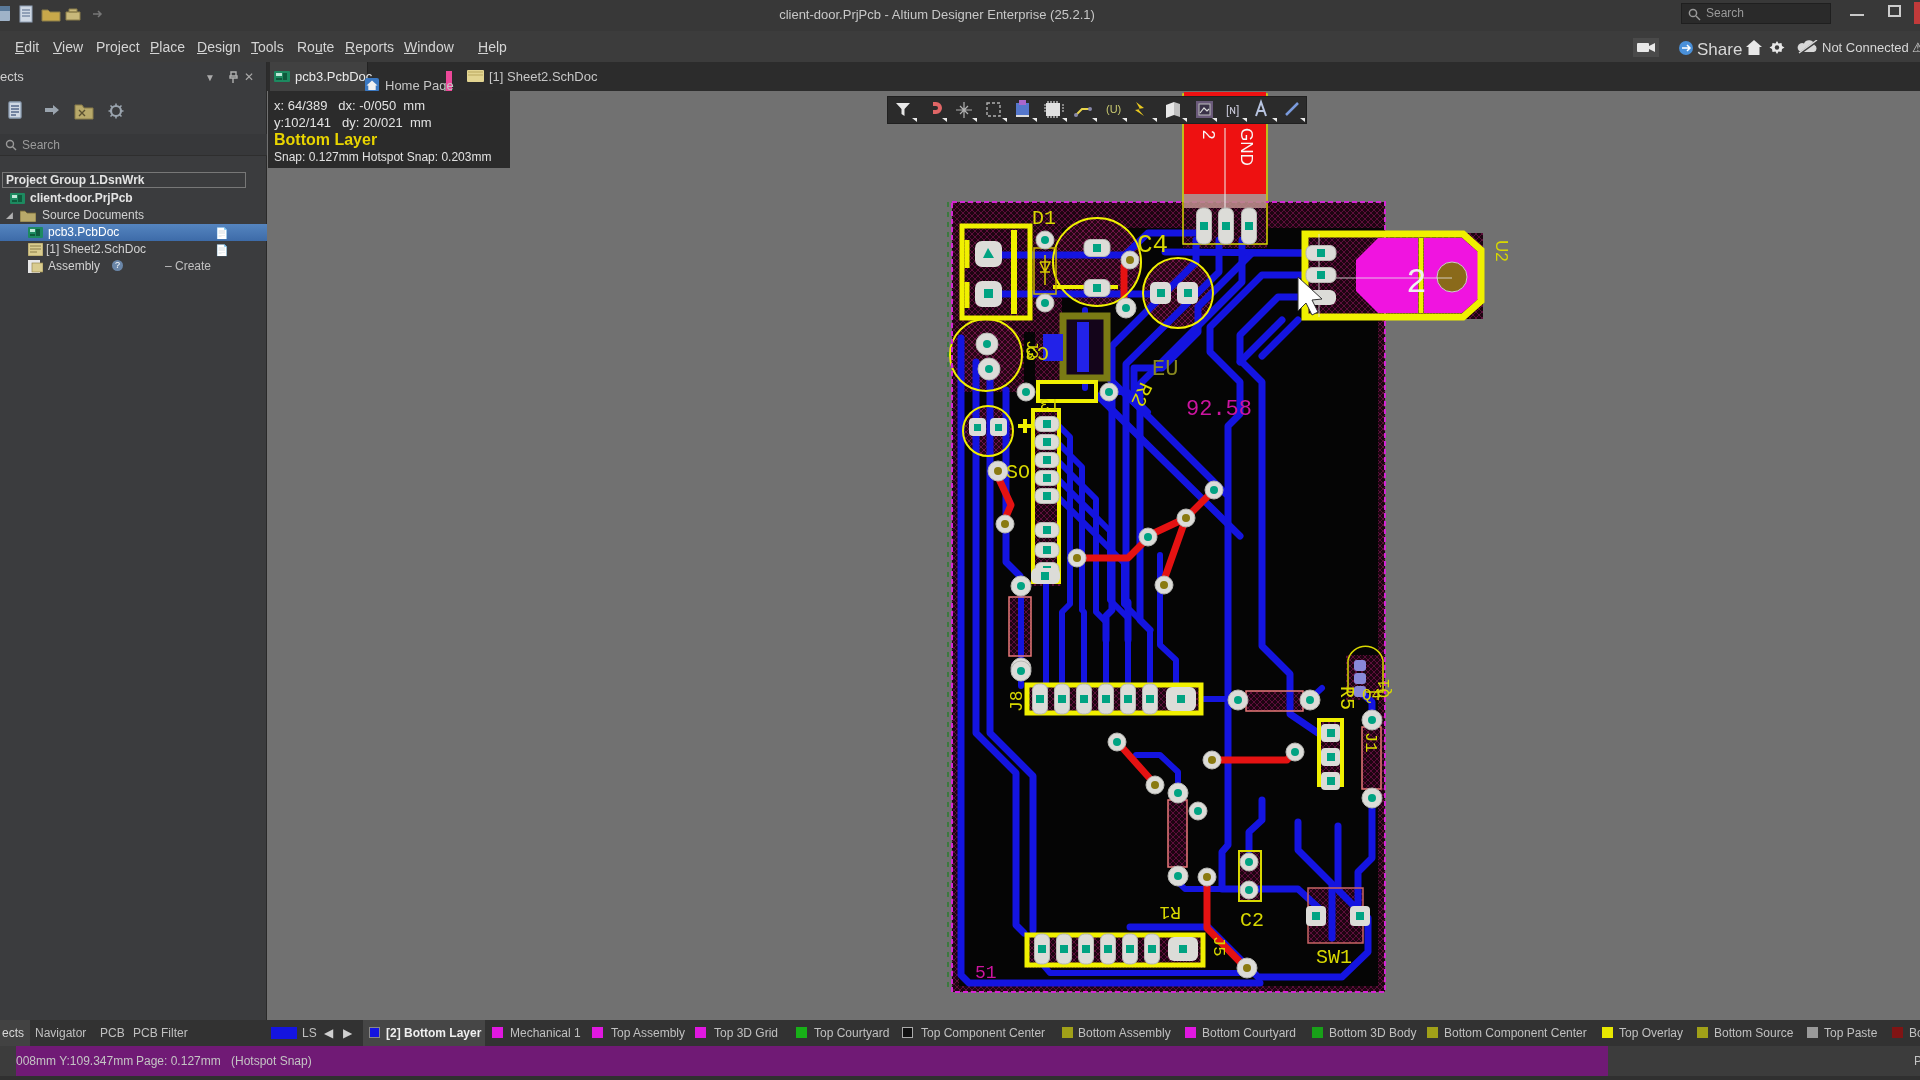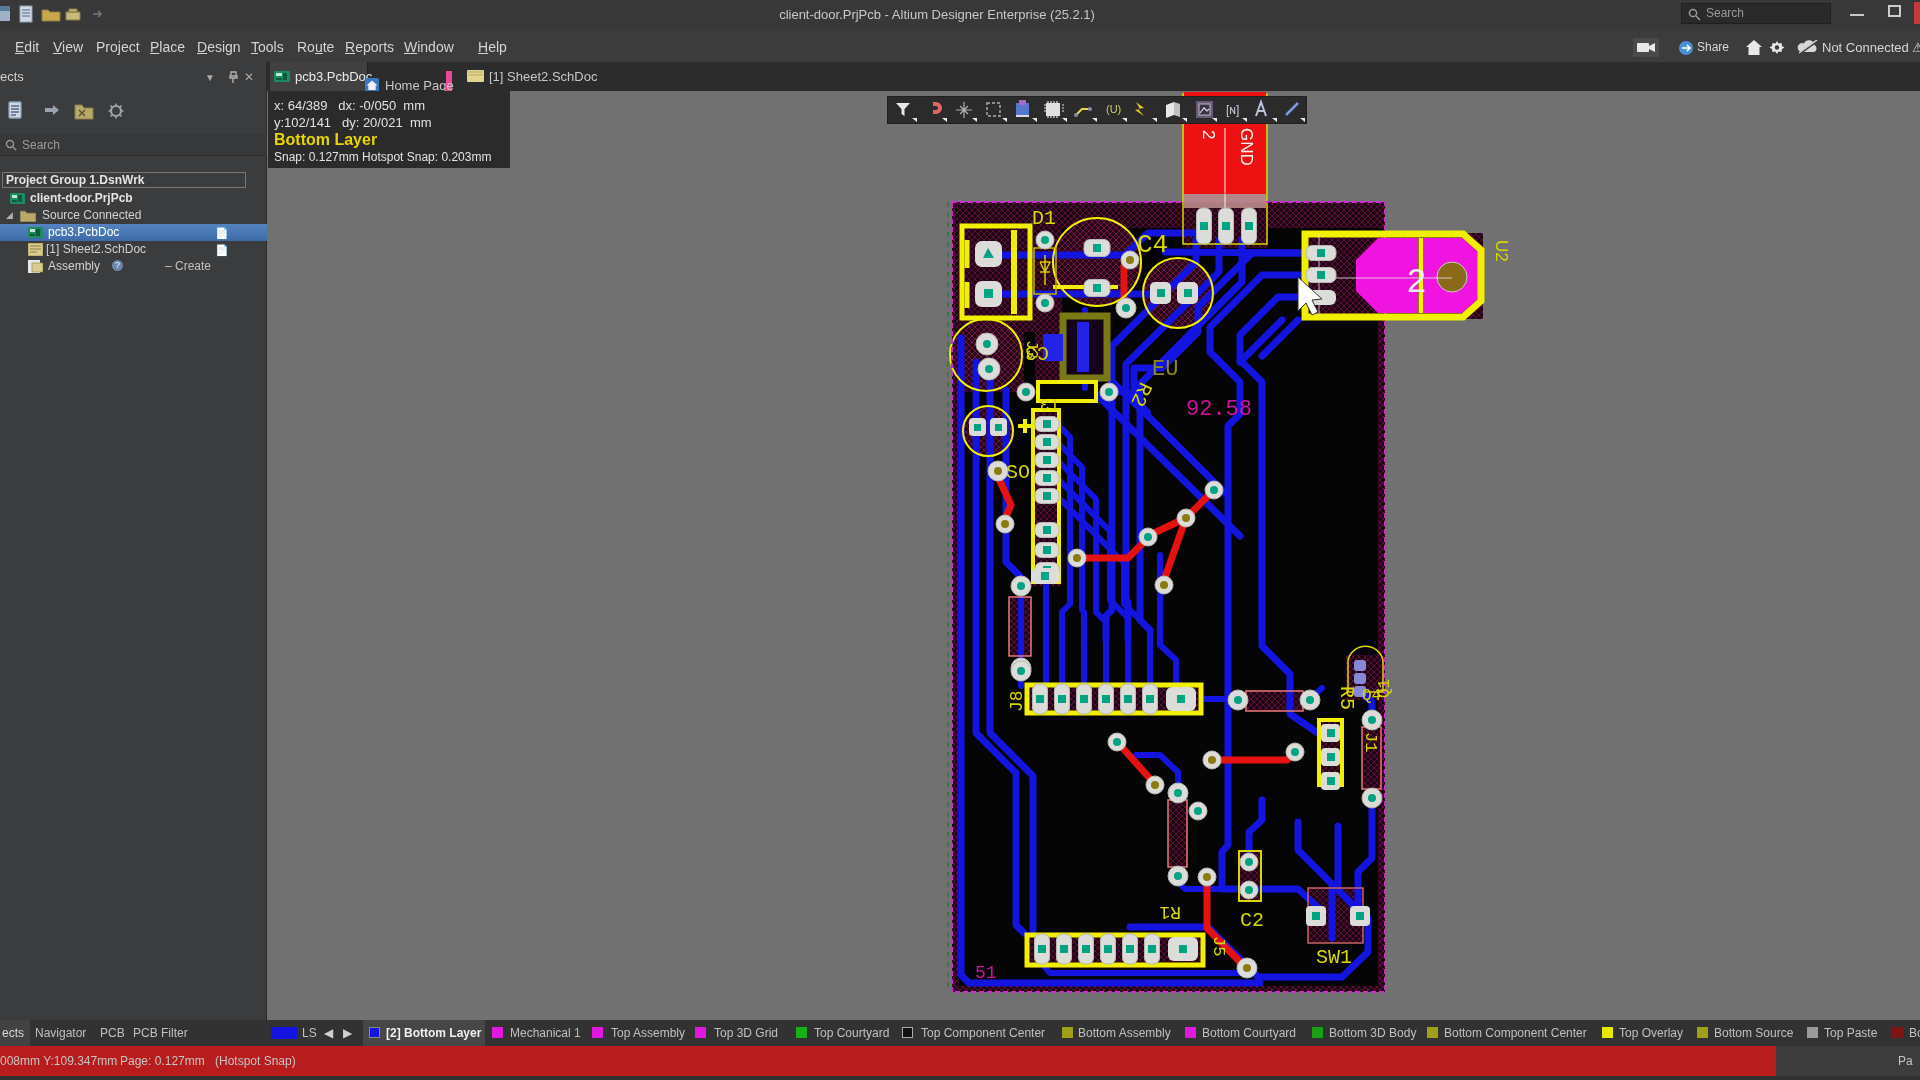"Share" div.abs { font-size: 12px -> 17px }
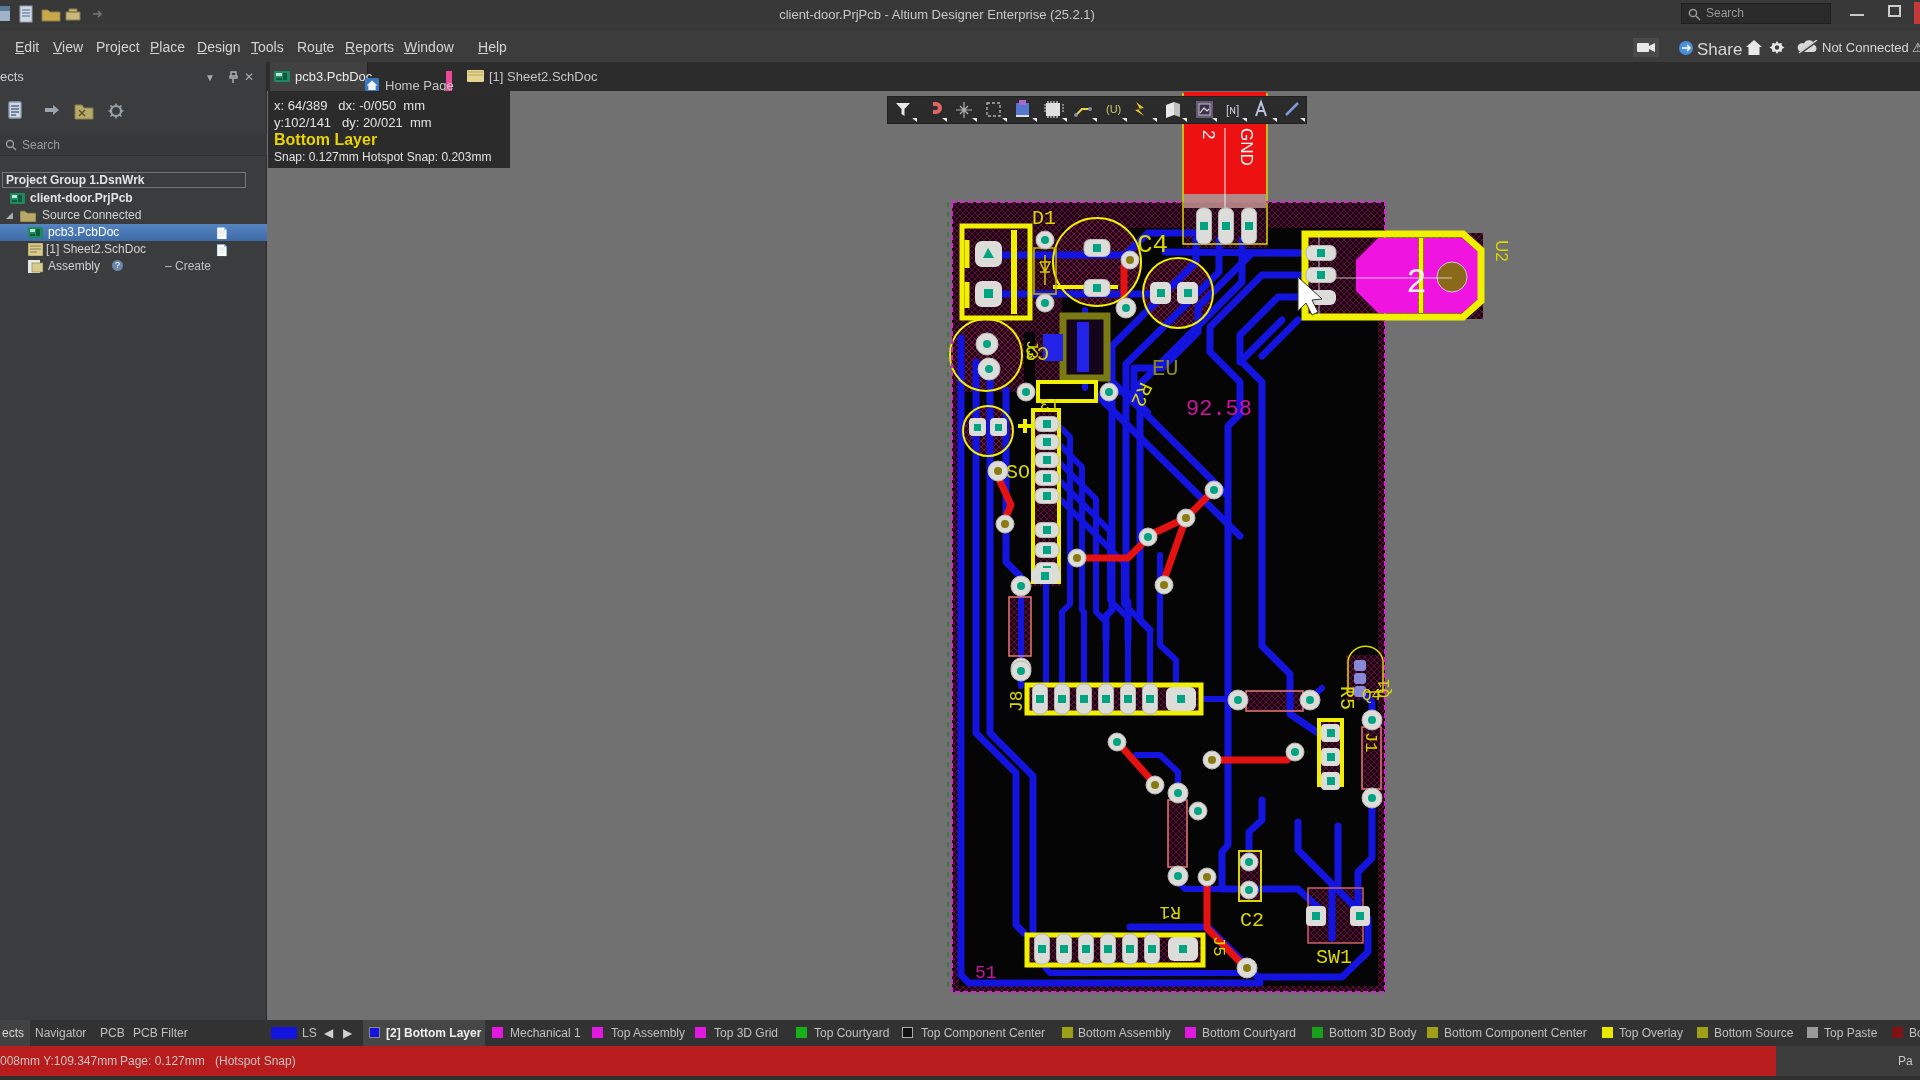"Source Connected" span { text: Connected -> Documents }
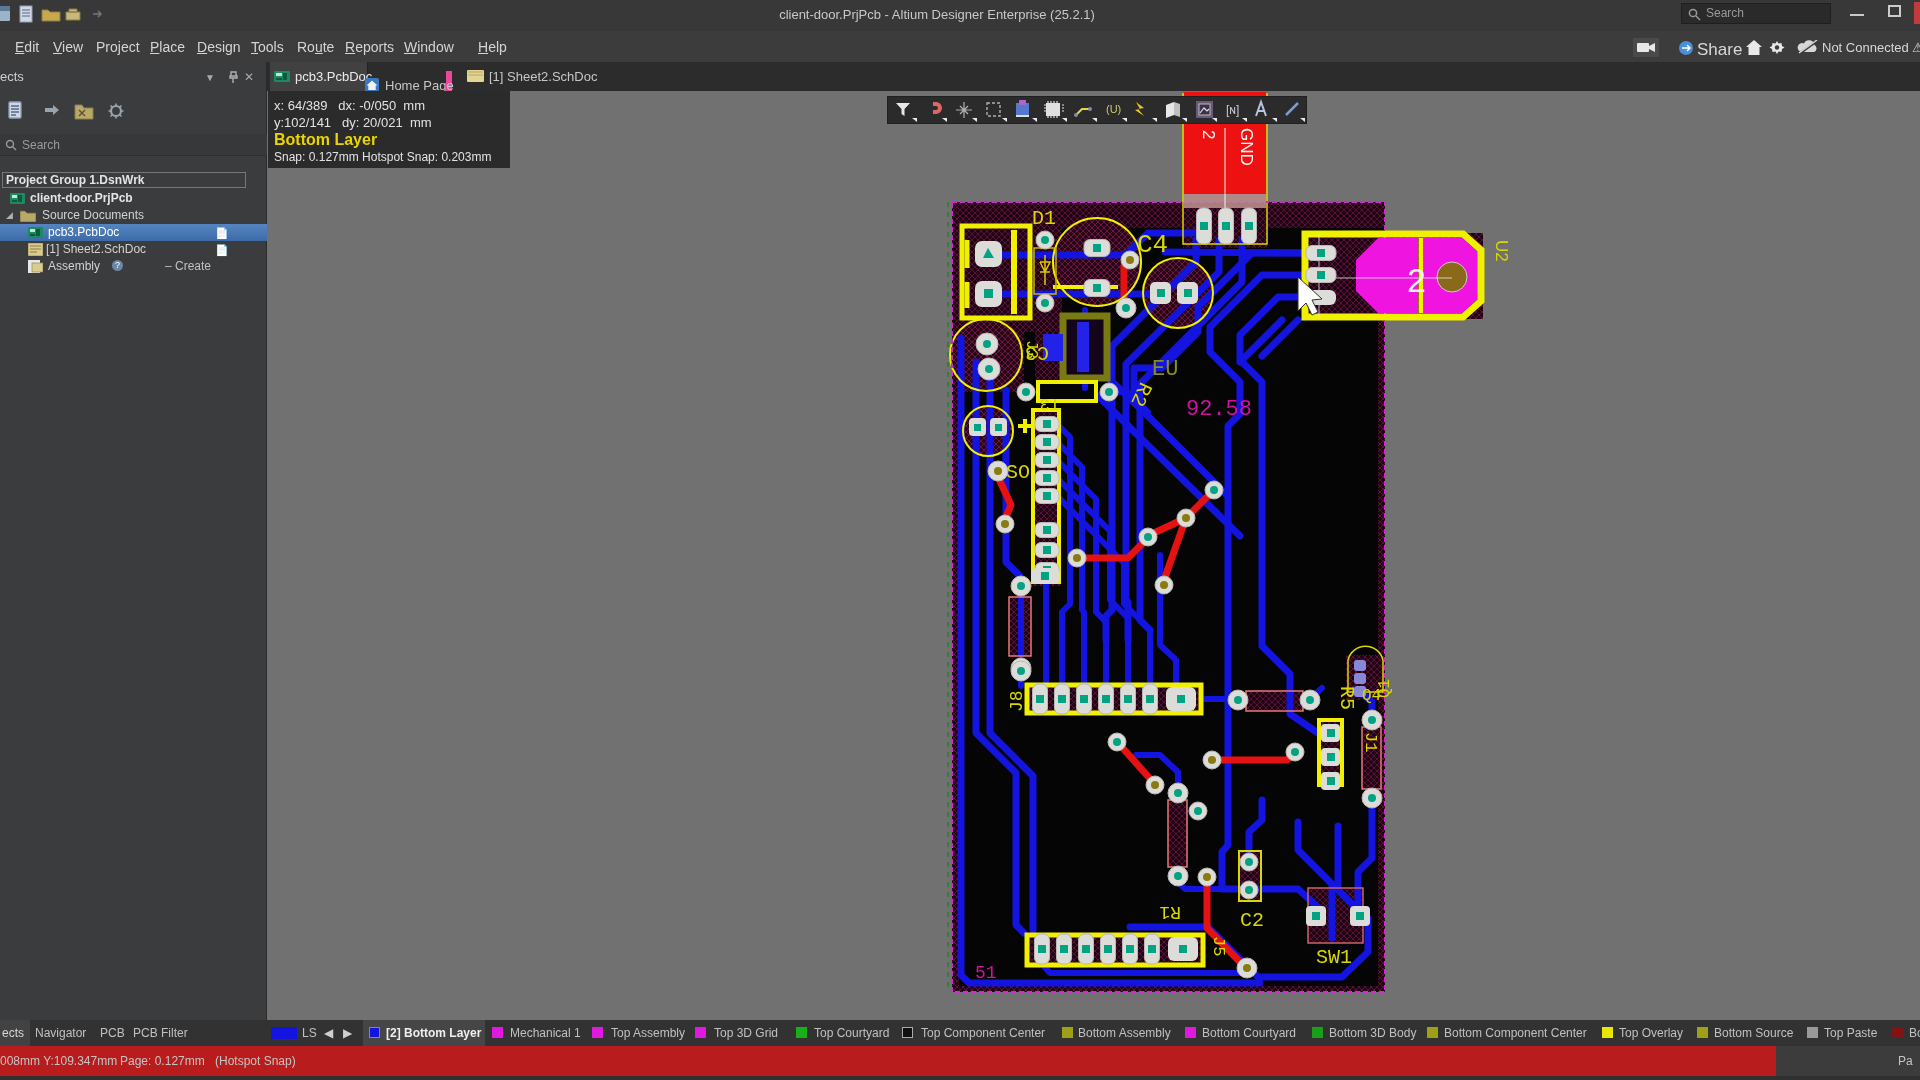"008mm Y:109.347mm" #statusbar { background: #b91c1c -> #701a75; left: 0 -> 16px; width: 1776px -> 1592px }
